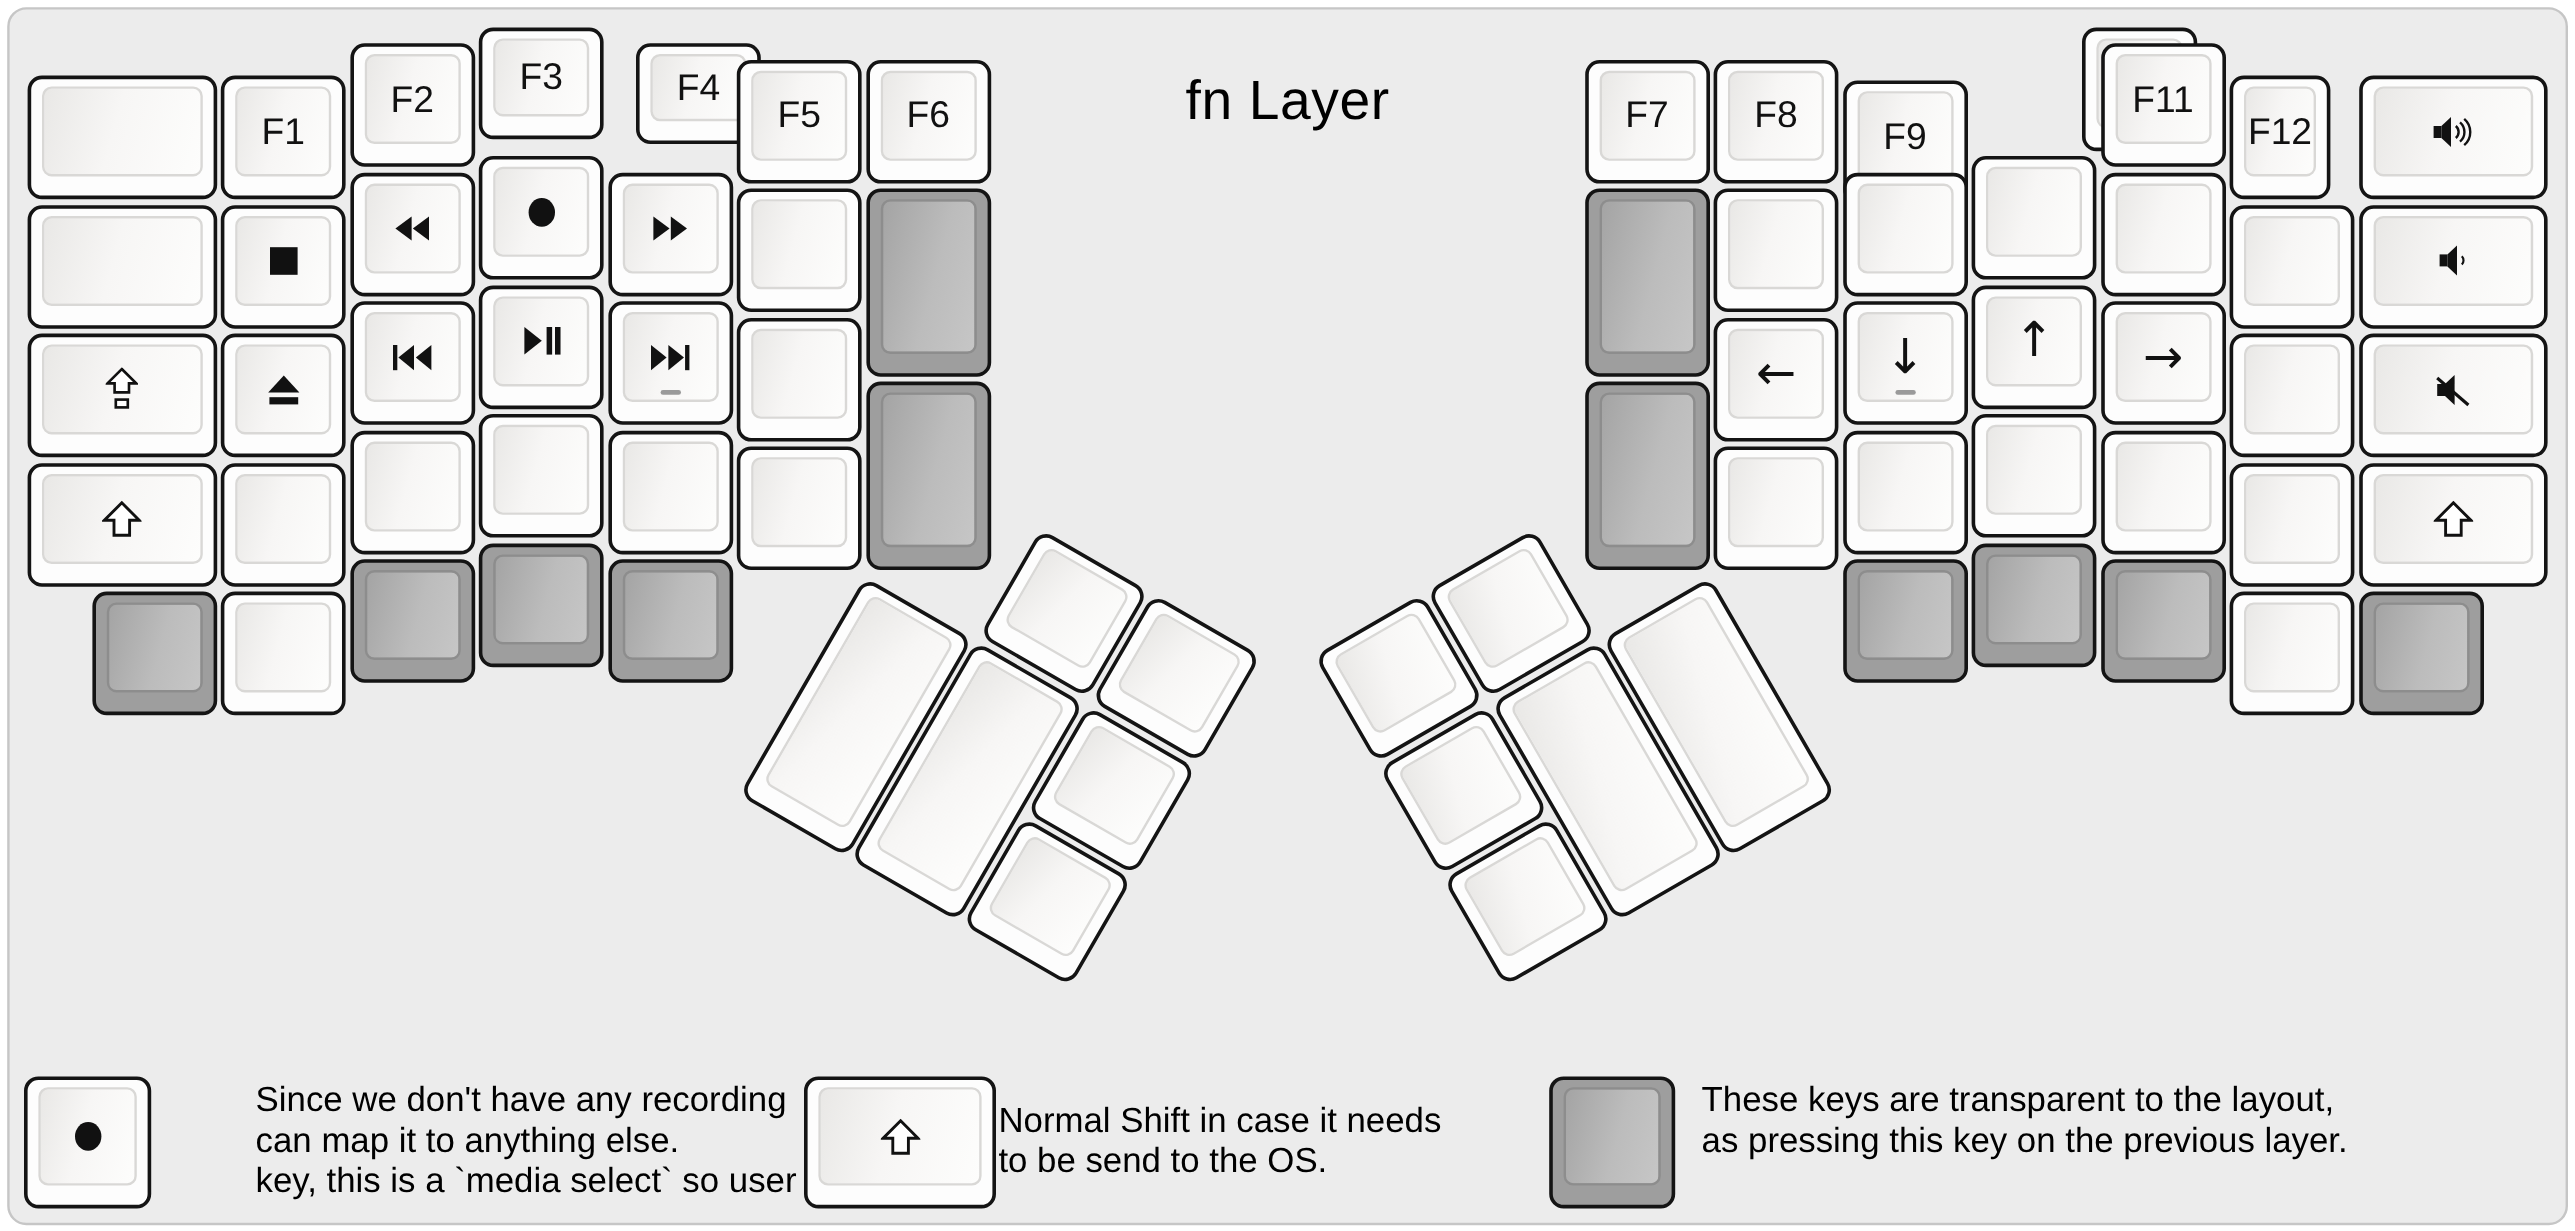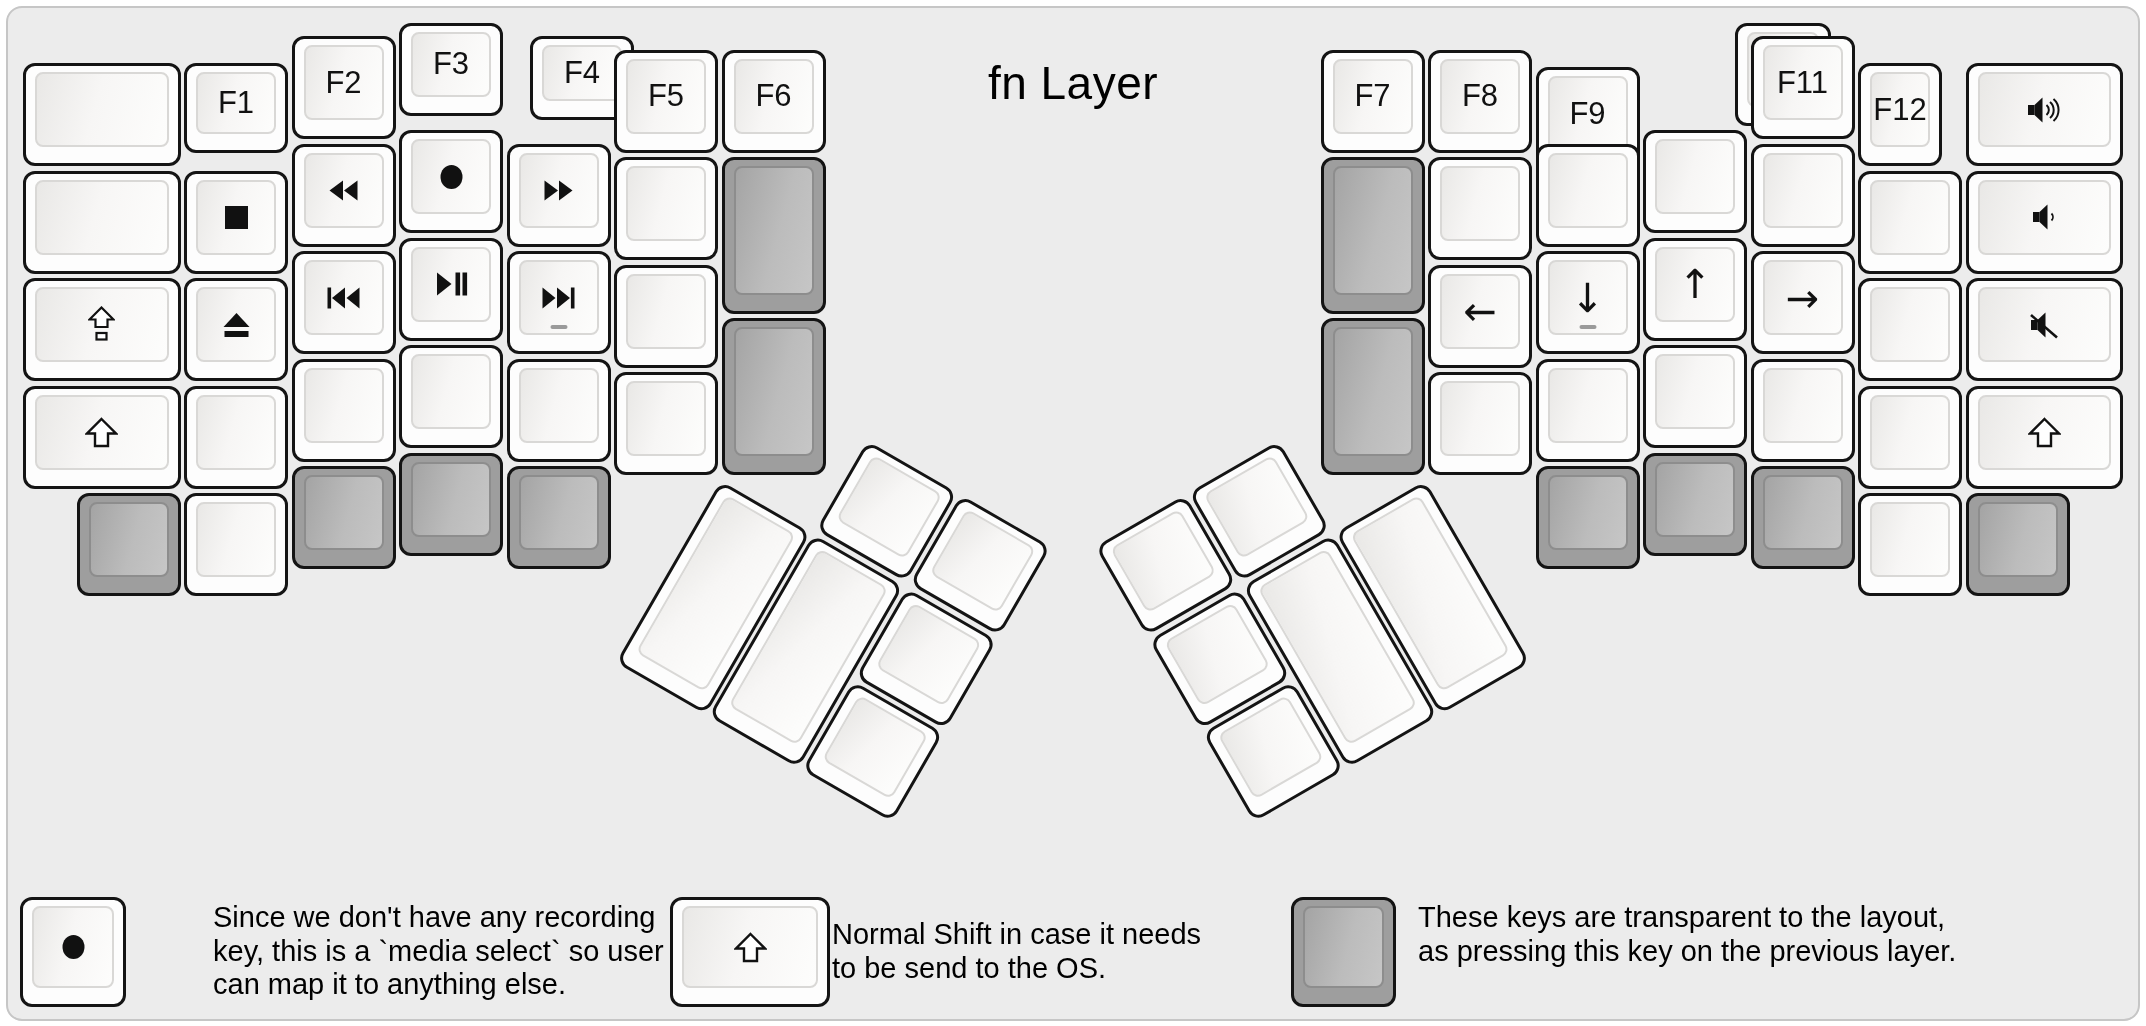"F1" div.key { height: 90px -> 103px }
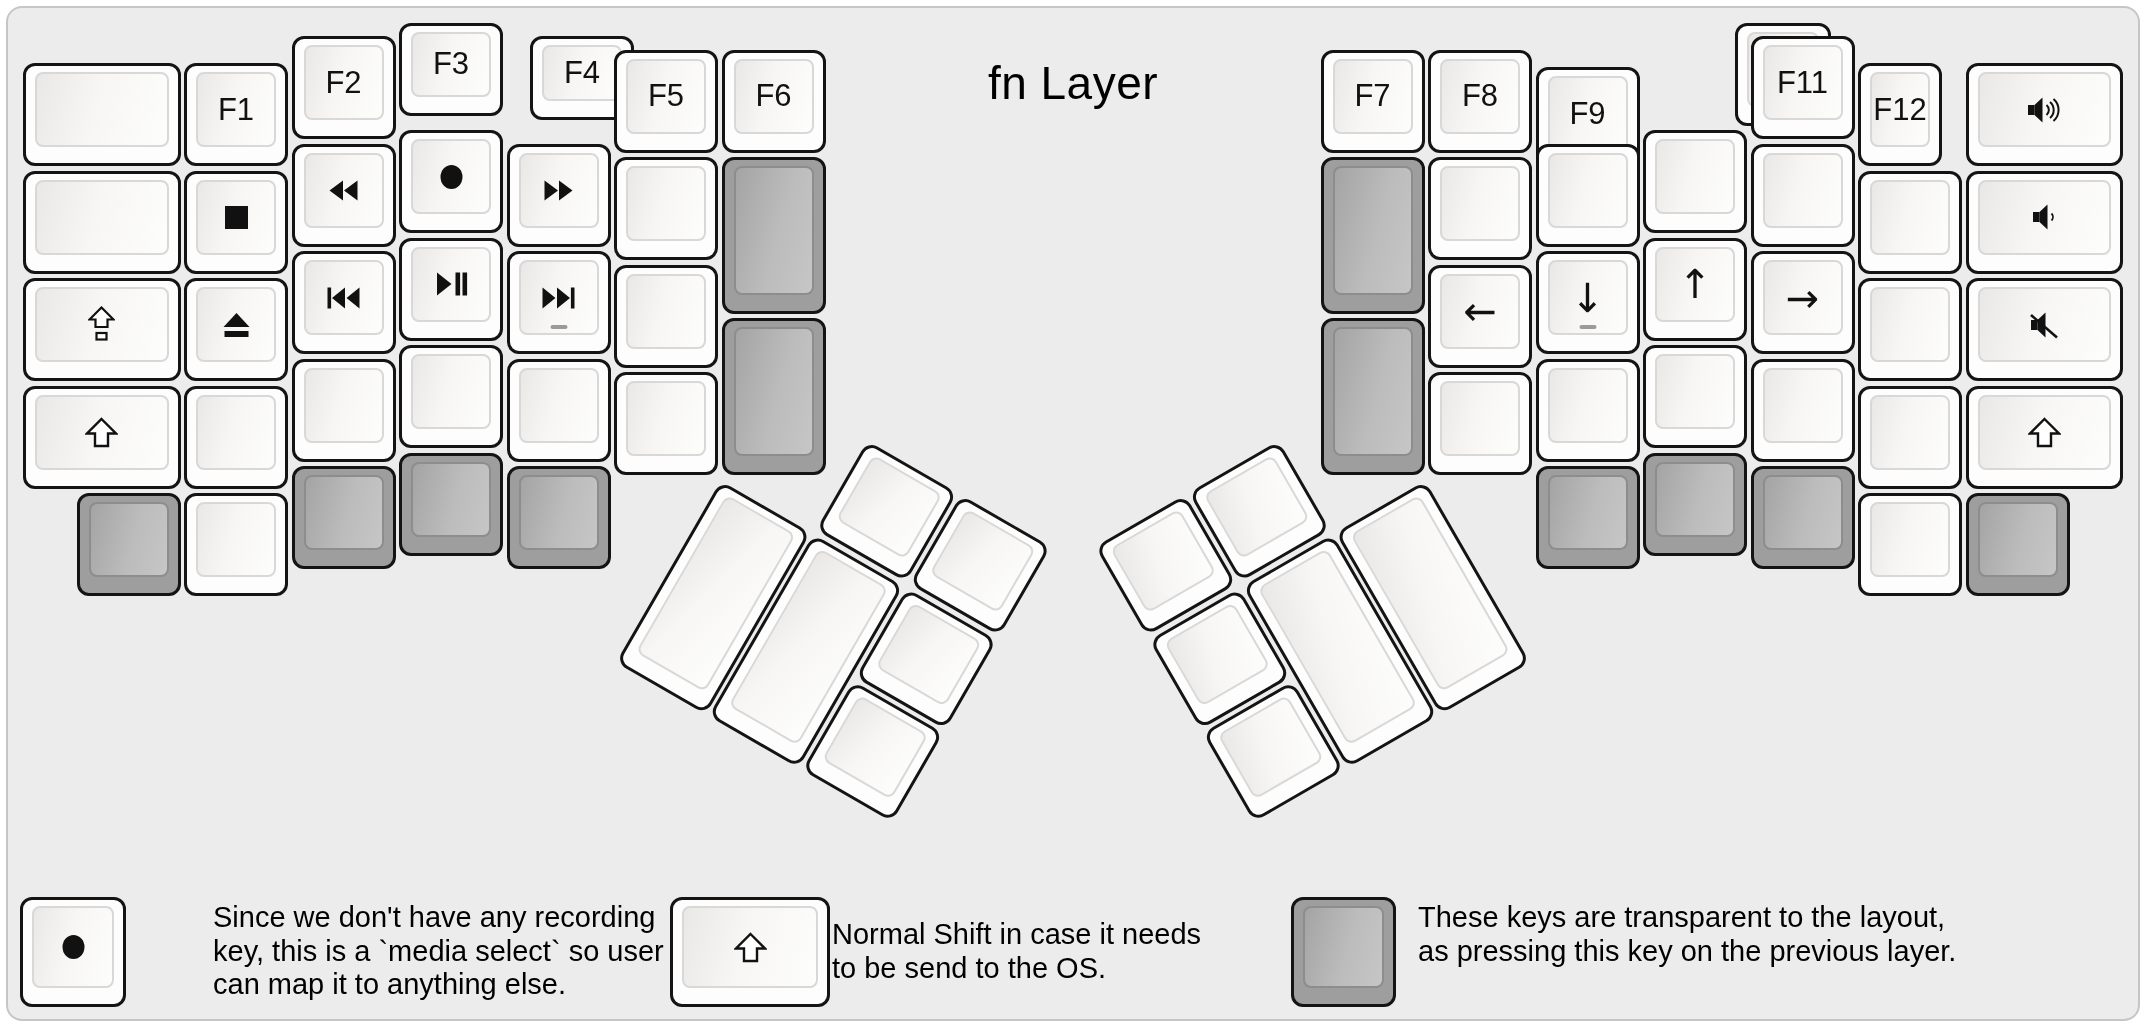"key, this is a `media" div { order: before "can map it to anything" -> after "can map it to anything" }
